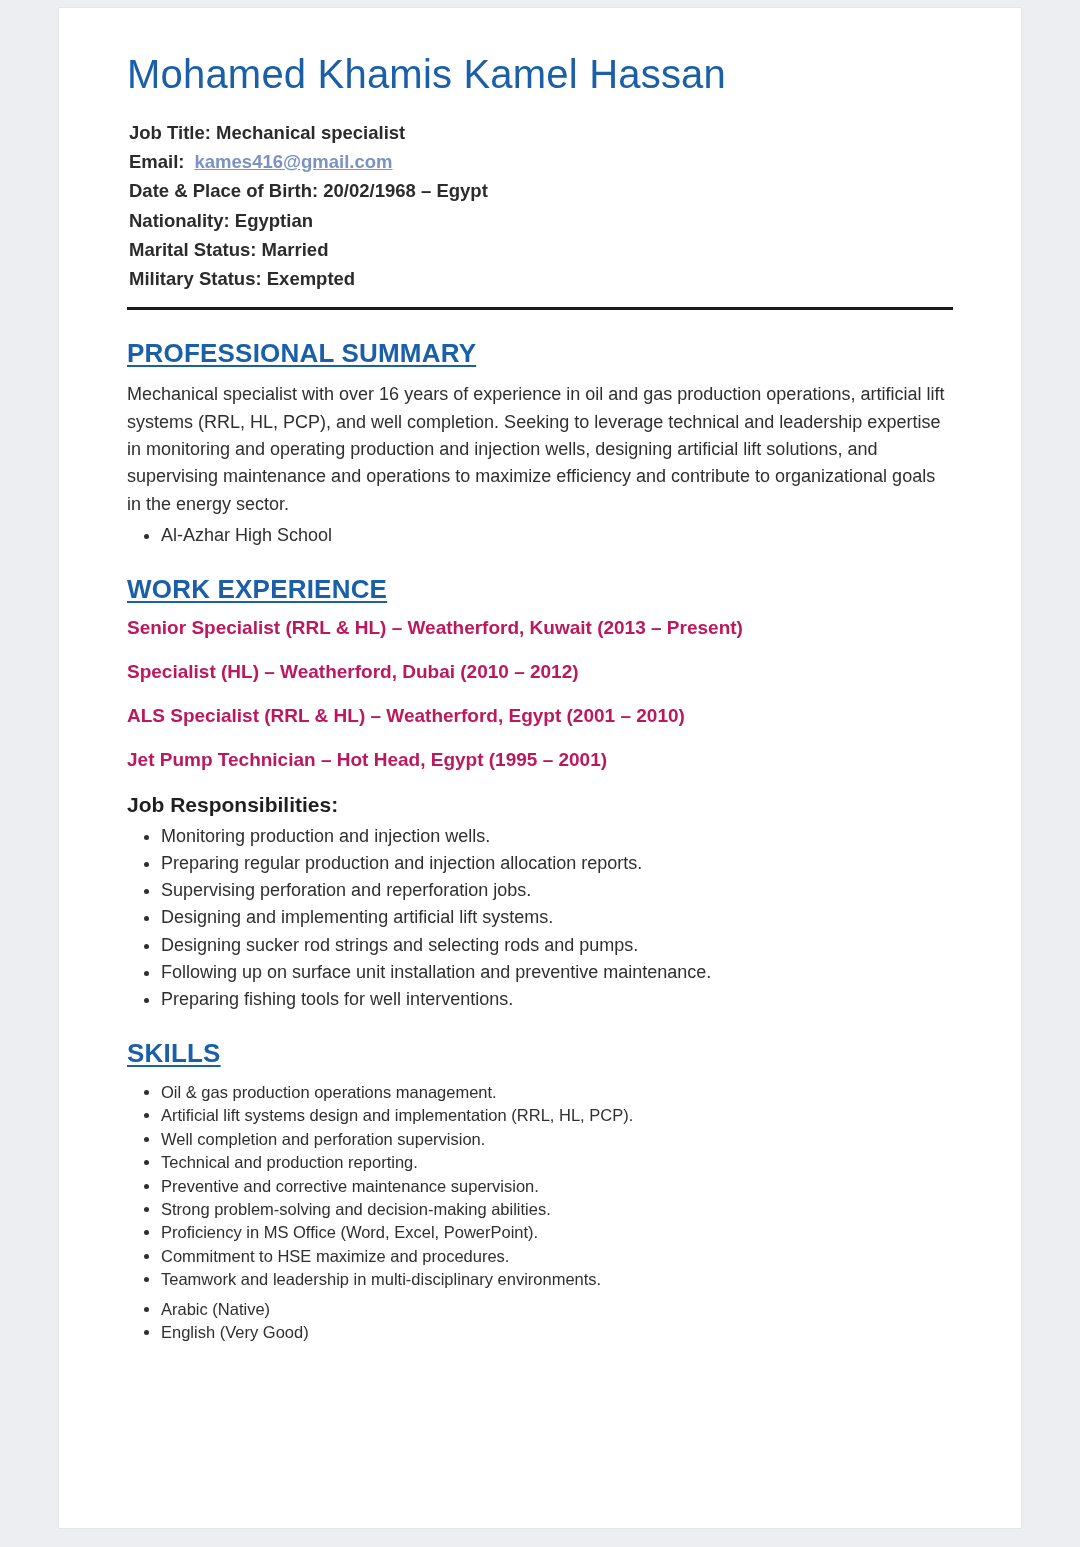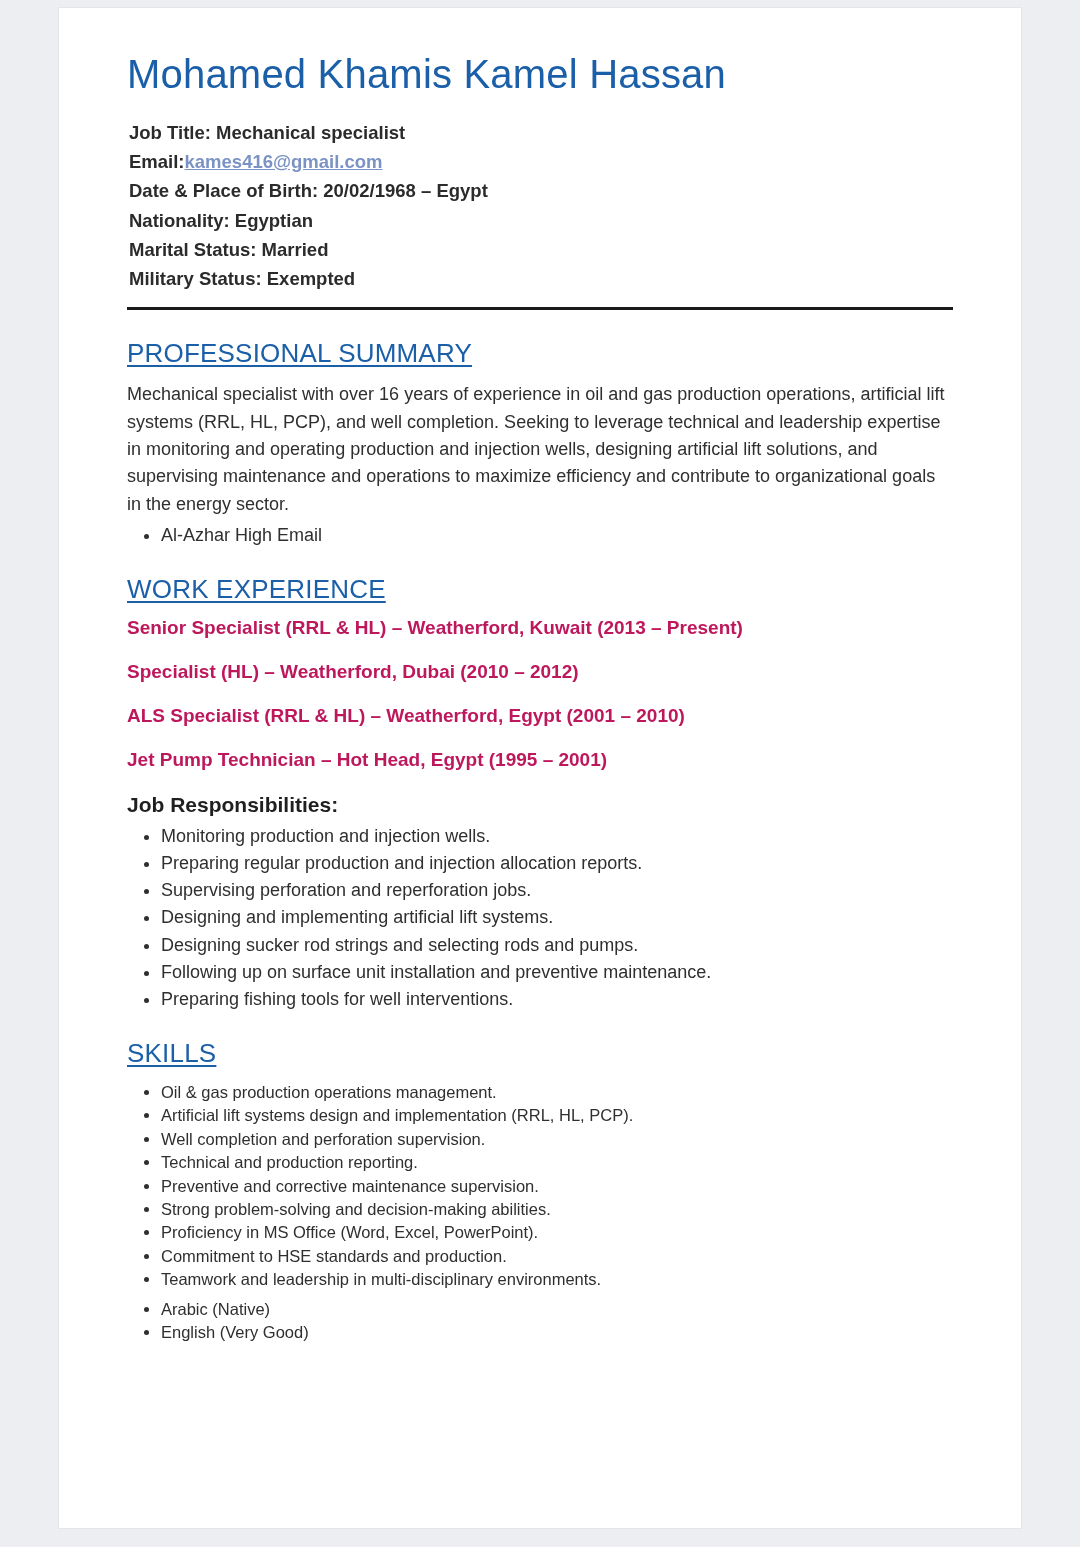"kames416@gmail.com" .contact-line .email-link { margin-left: none -> 10px }
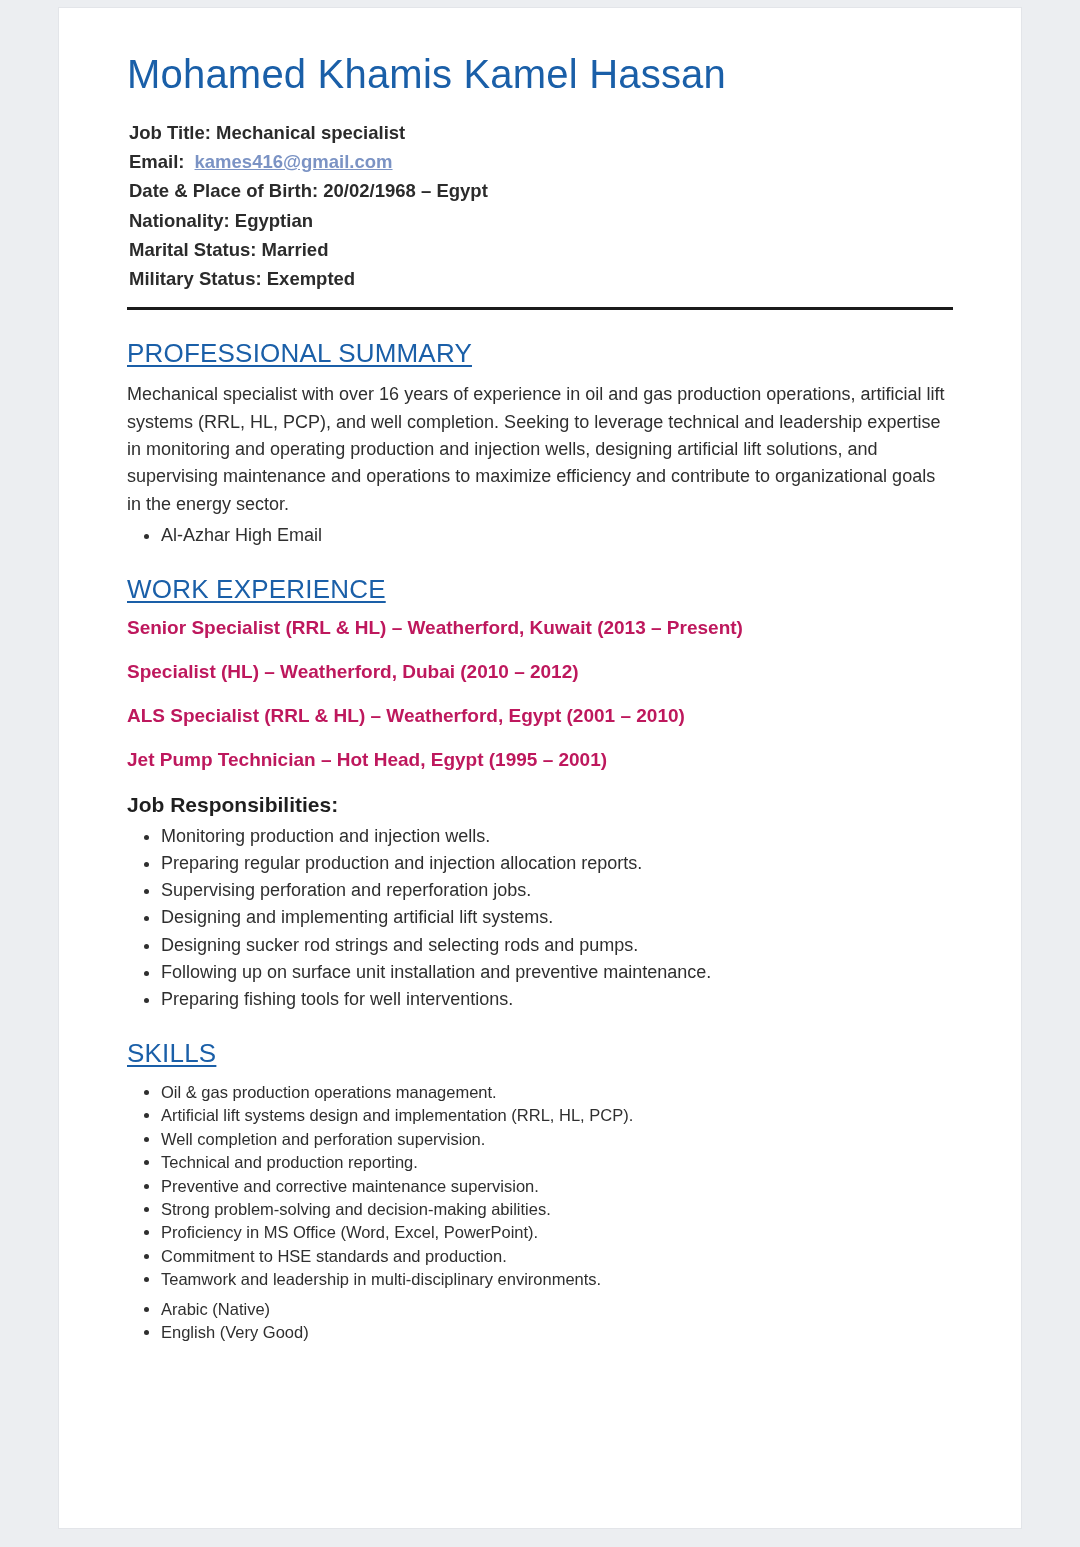"PROFESSIONAL SUMMARY" h2.section-title { font-weight: normal -> bold }
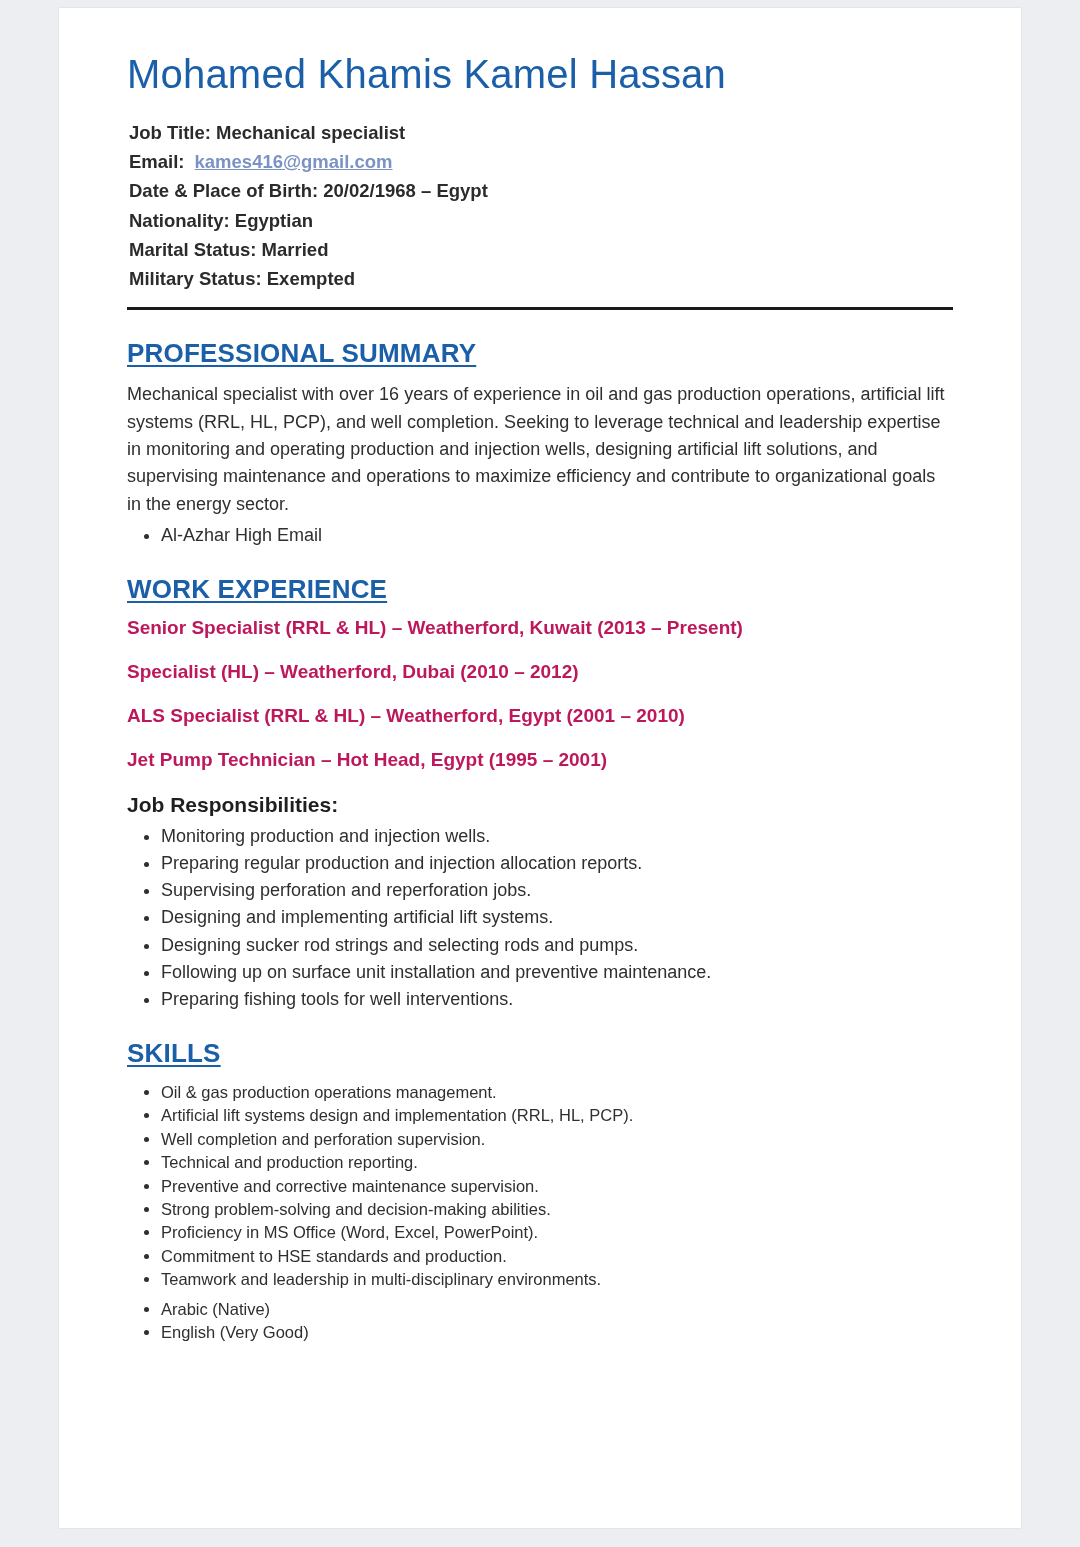"Al-Azhar High Email" li { text: Email -> School }
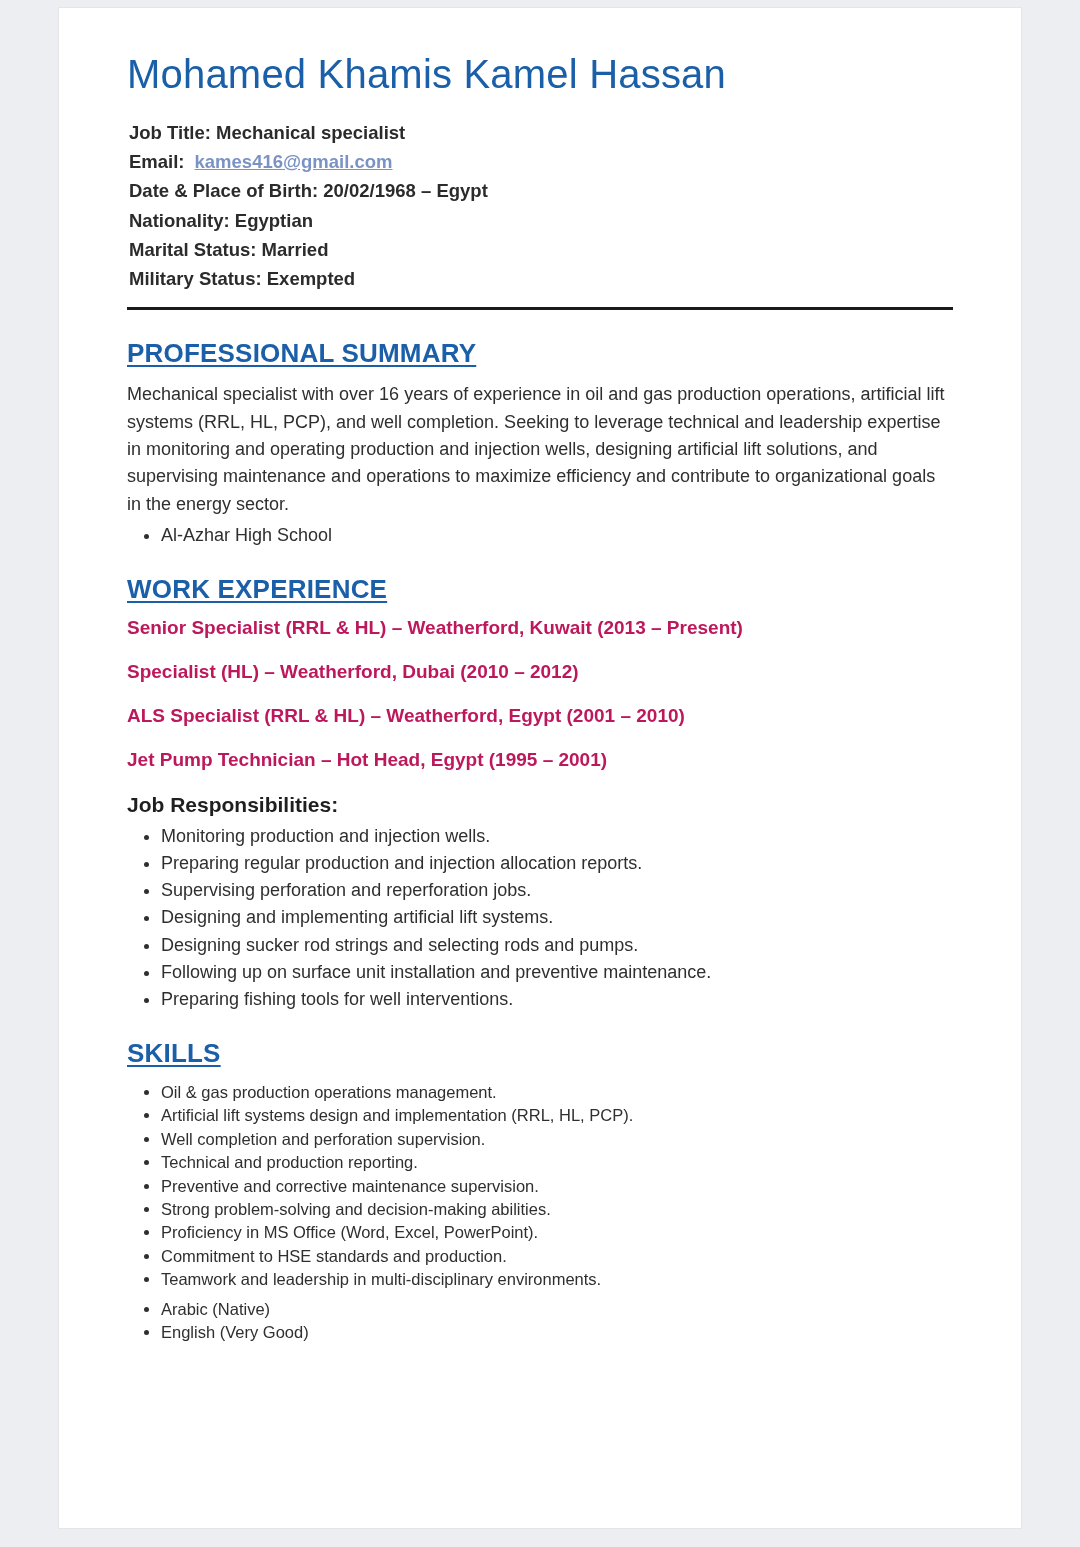"Commitment to HSE standards and" li { text: standards and production -> maximize and procedures }
